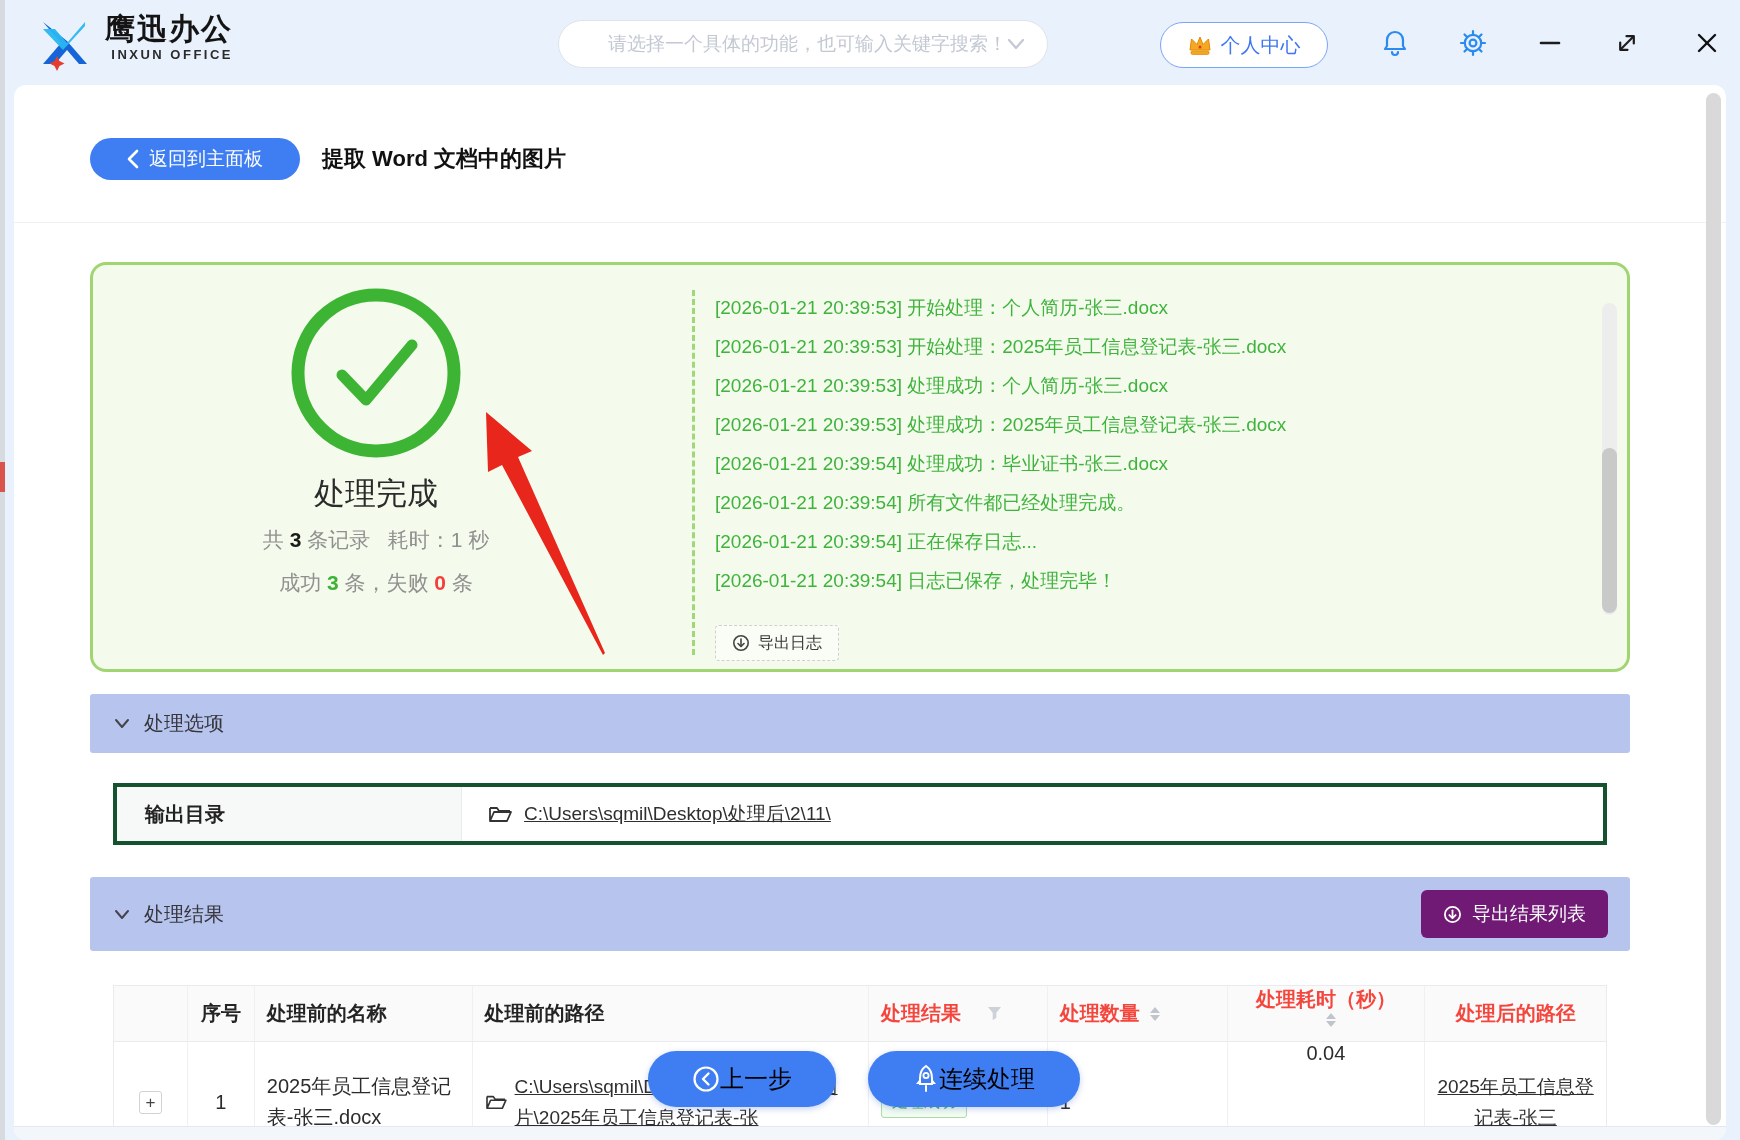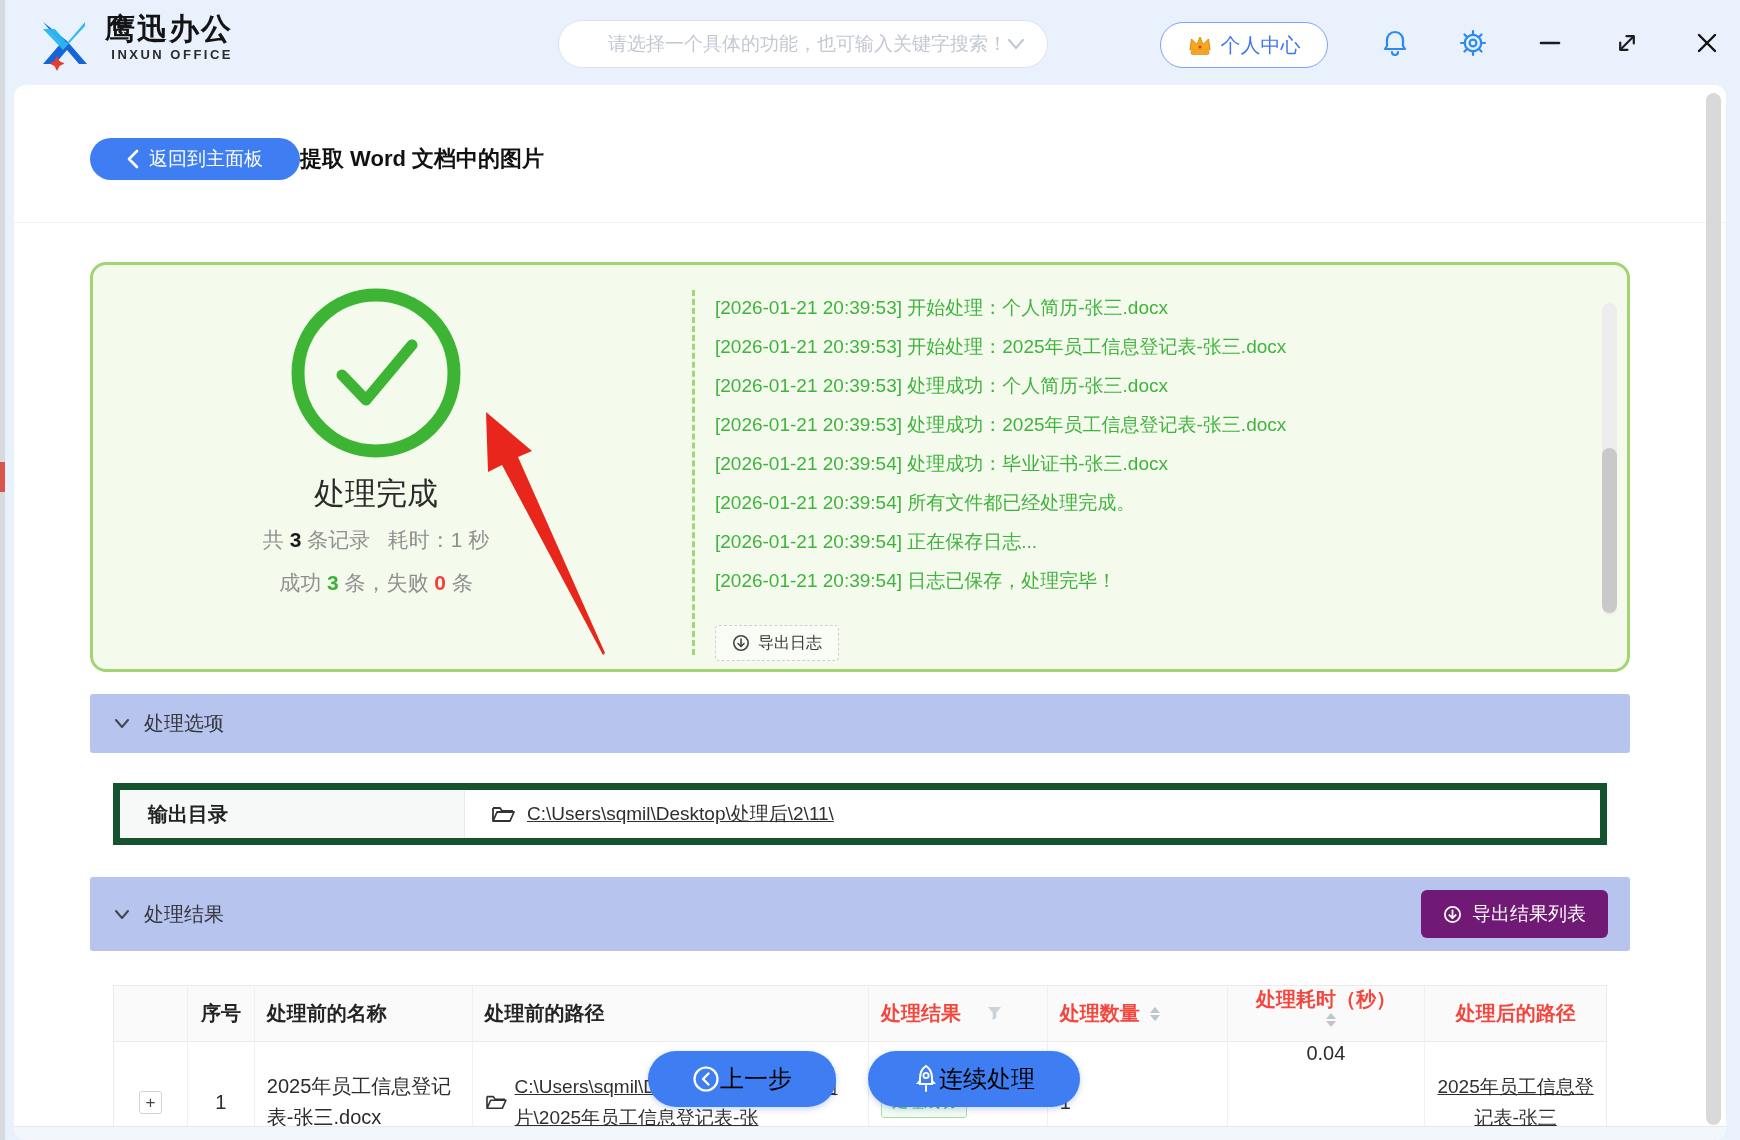"提取 Word 文档中的图片" .page-title { margin-left: none -> 22px }
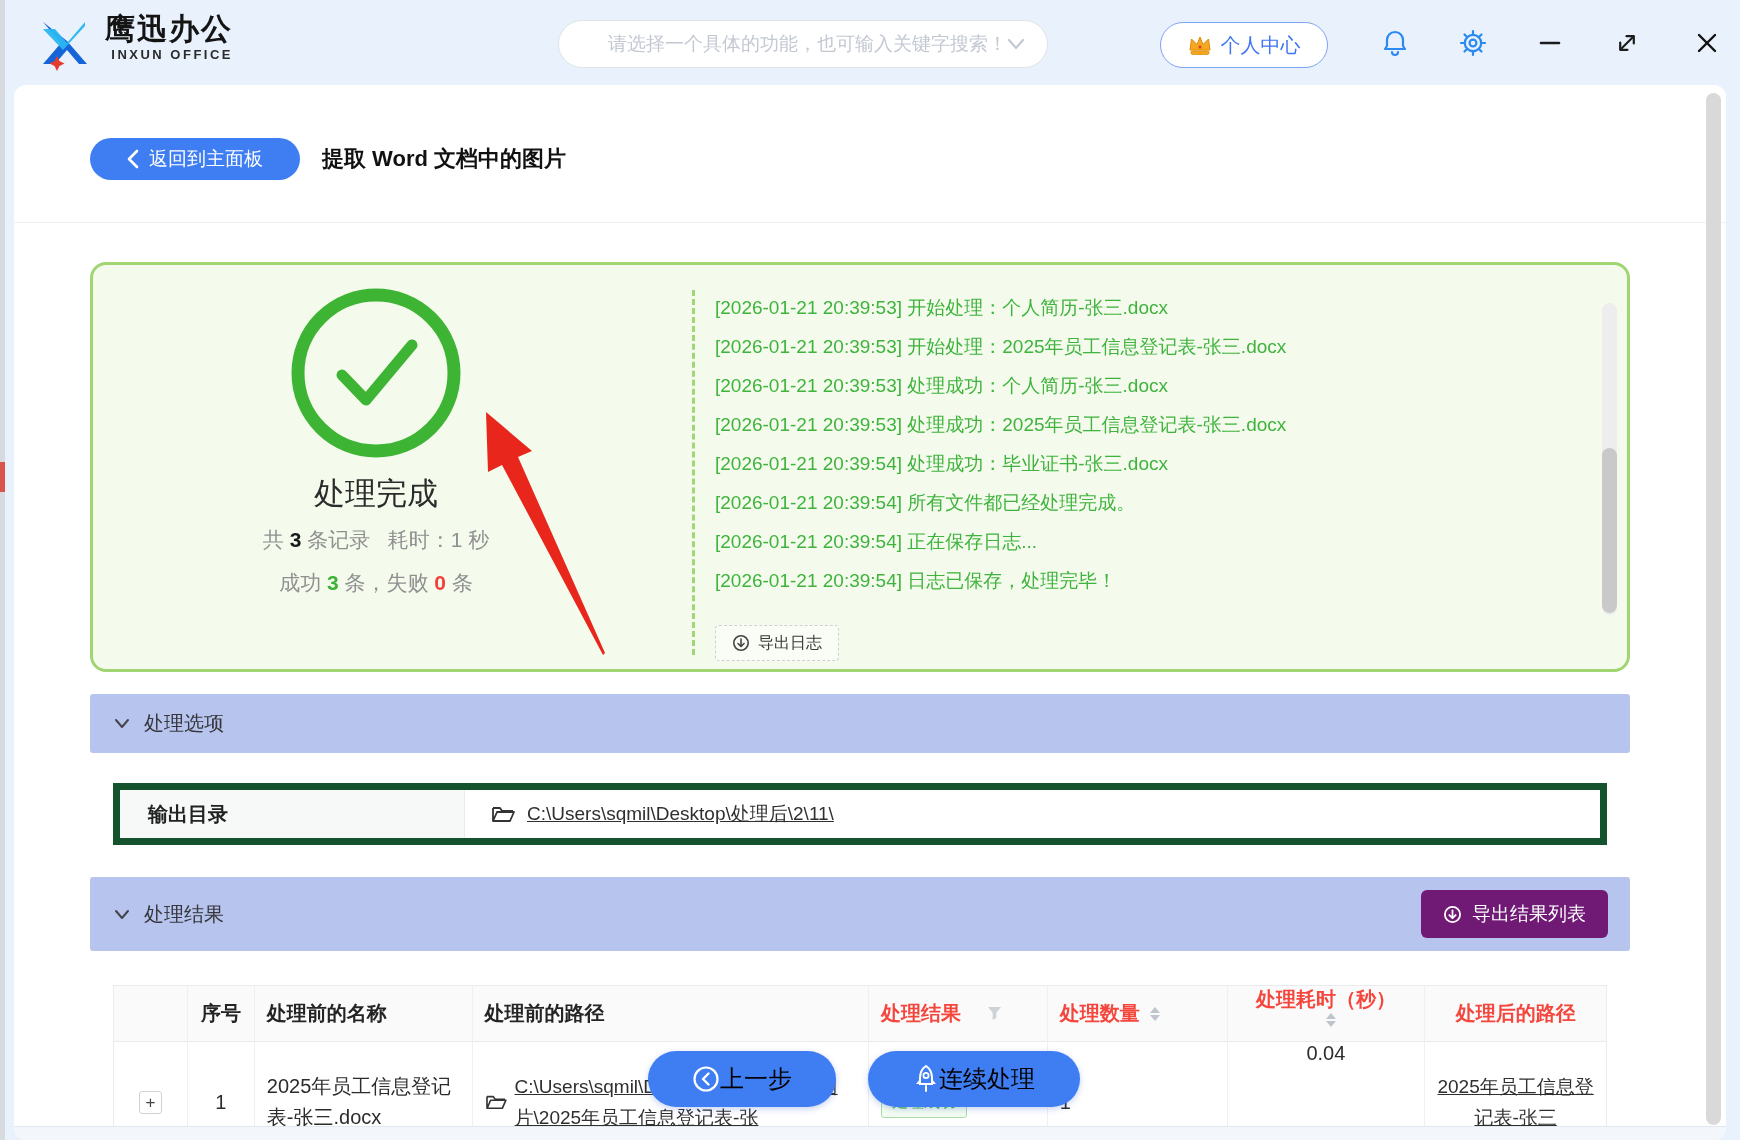"输出目录" .outdir-row { border: 7px solid #14532d -> 4px solid #14532d }
